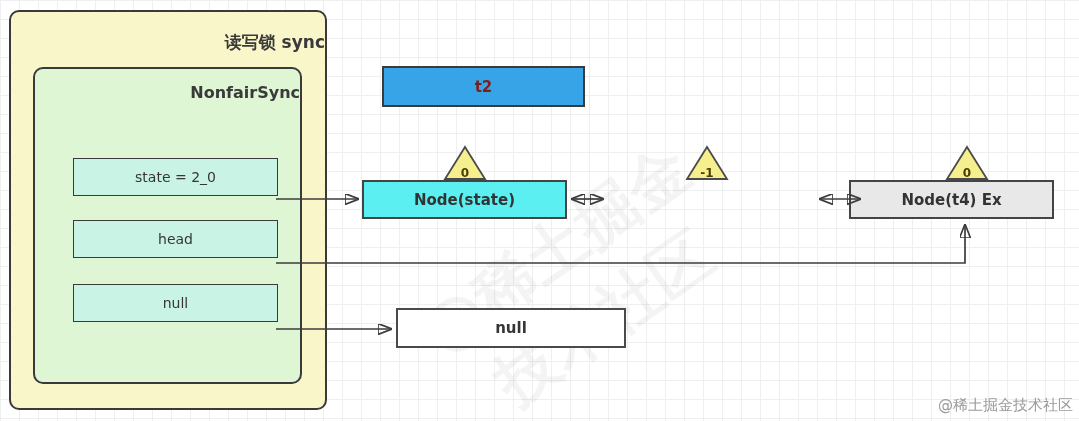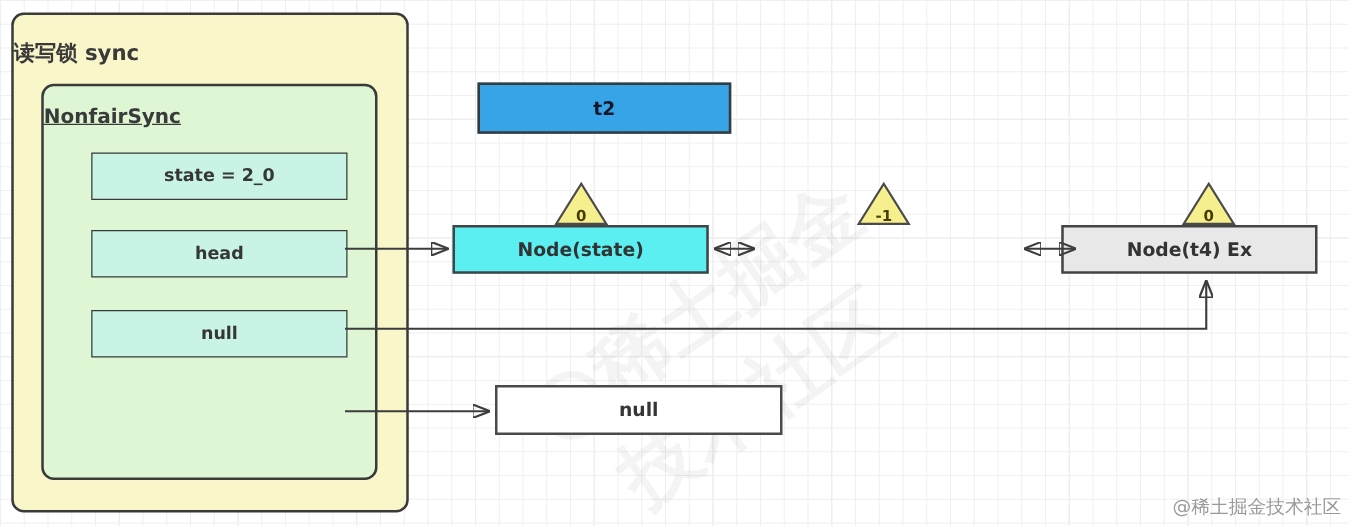"读写锁 sync" .panel-title { text-align: left -> right }
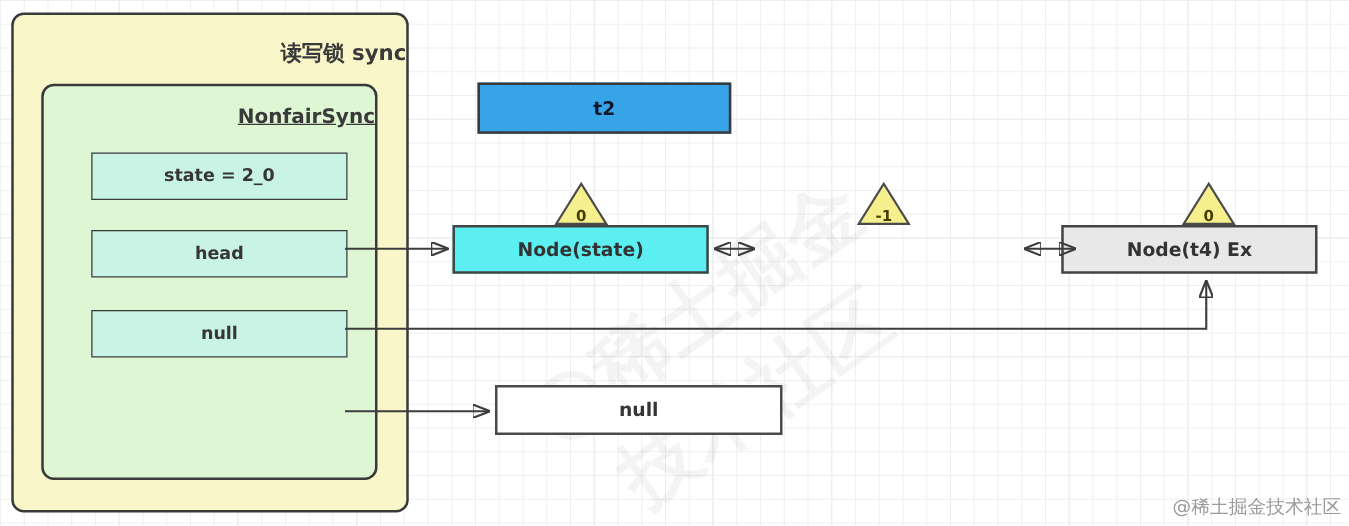"NonfairSync" div.panel-title { text-decoration: underline -> none }
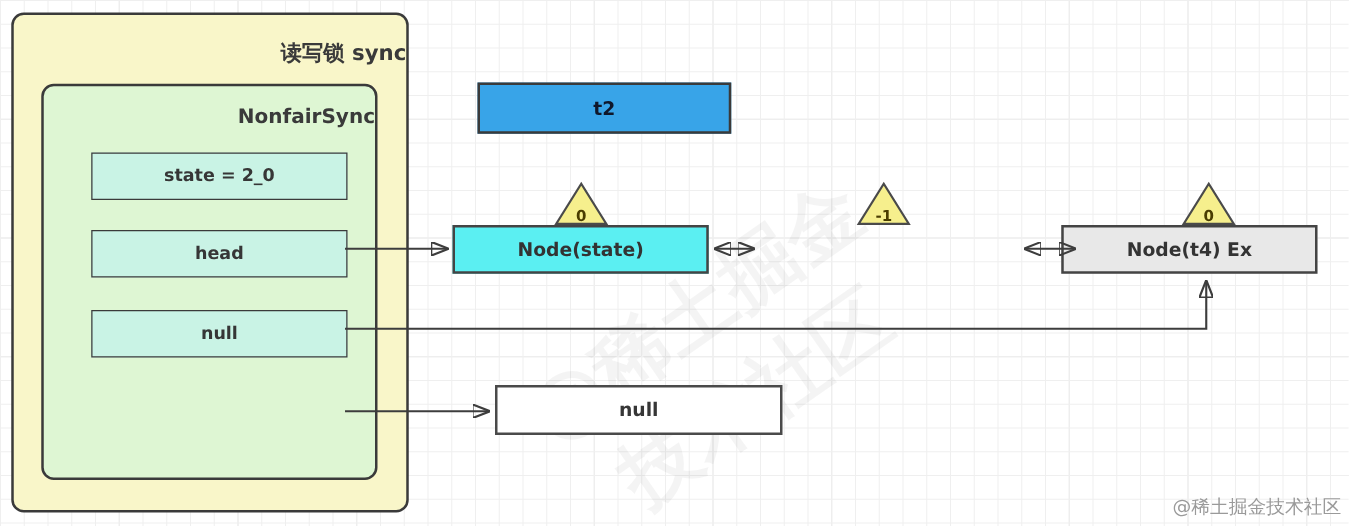"t2" .threadbox { color: #0f172a -> #7f1d1d }
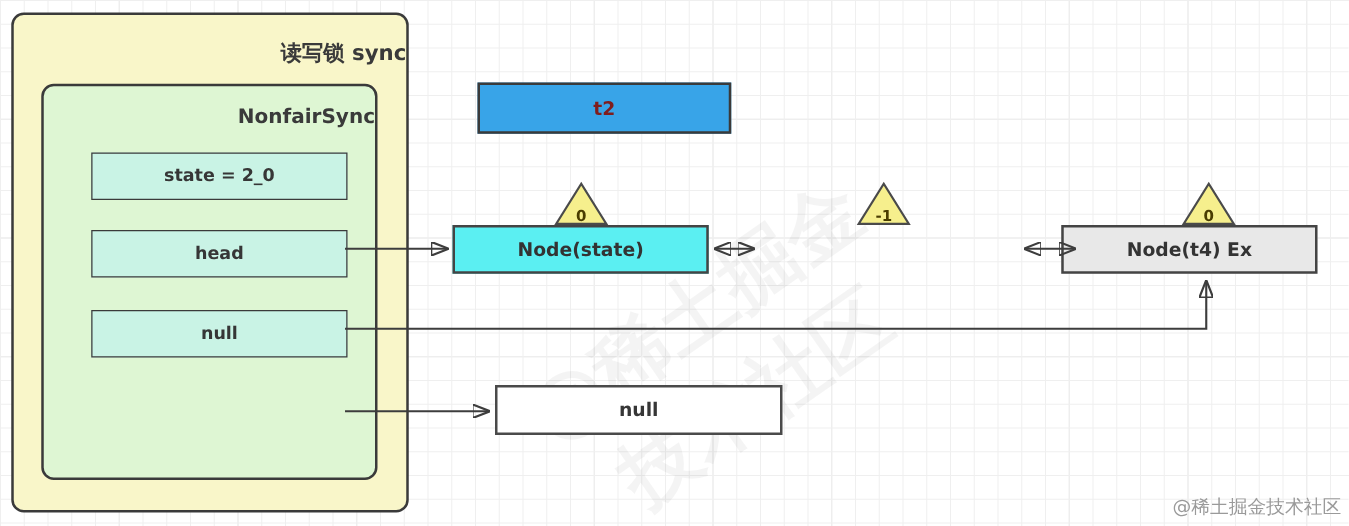"state = 2_0" .field { font-weight: bold -> normal; margin-top: none -> 36px }
